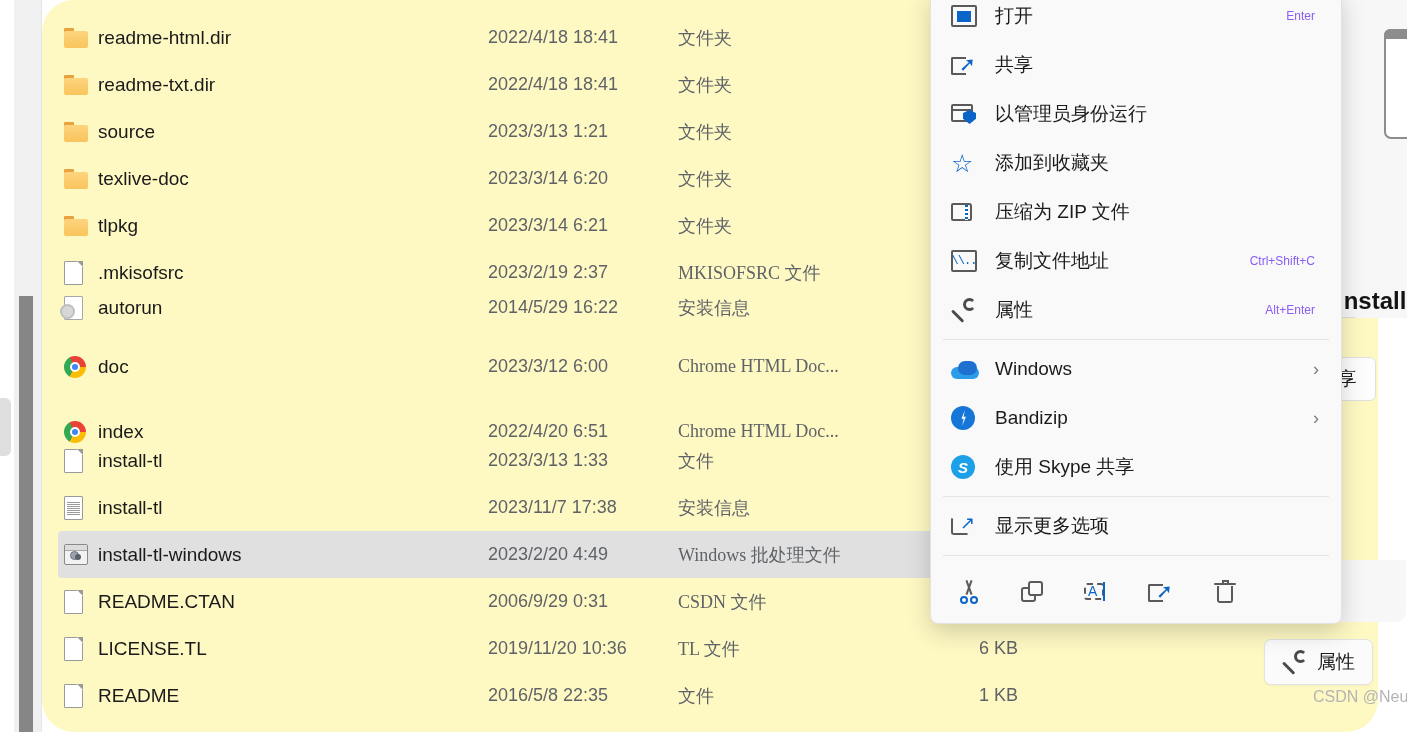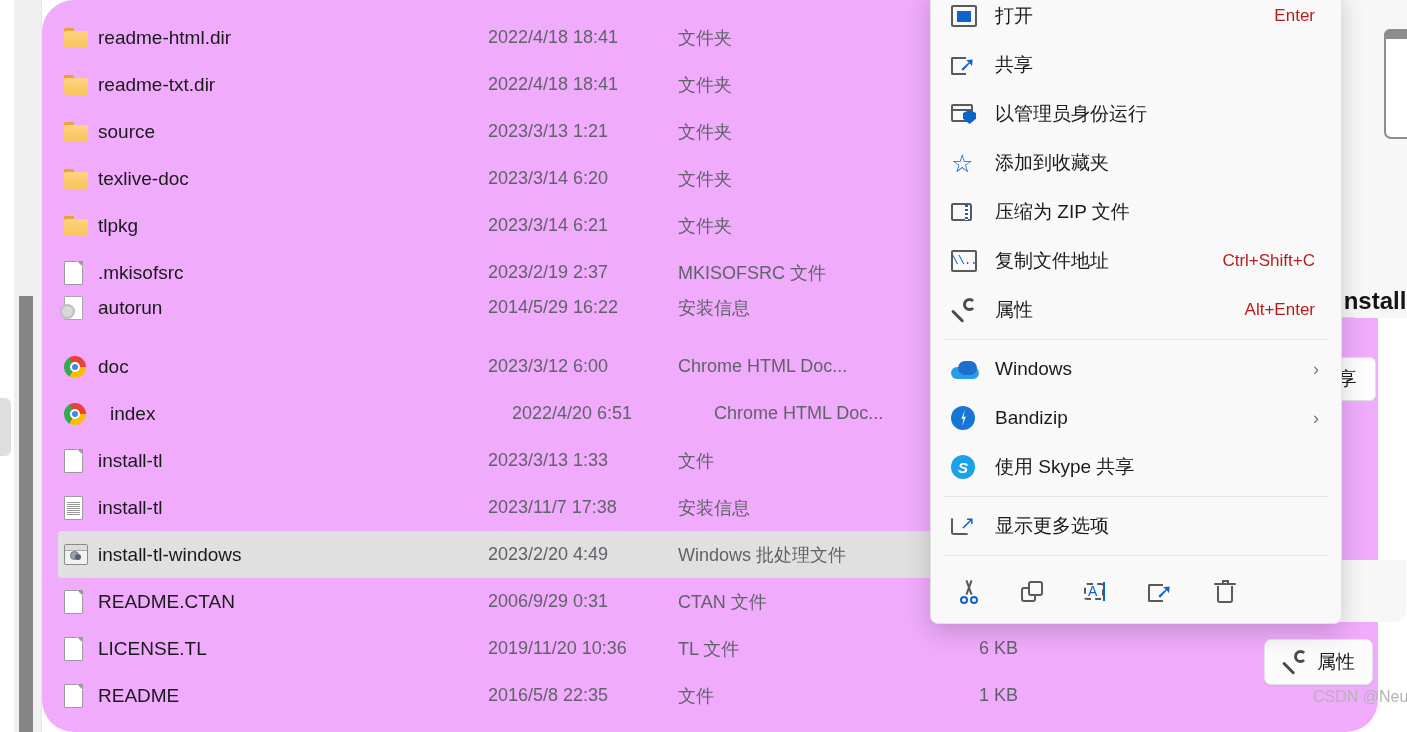"Enter" .ctxitem .caccel { color: #b91c1c -> #8b5cf6; font-size: 17px -> 12px }
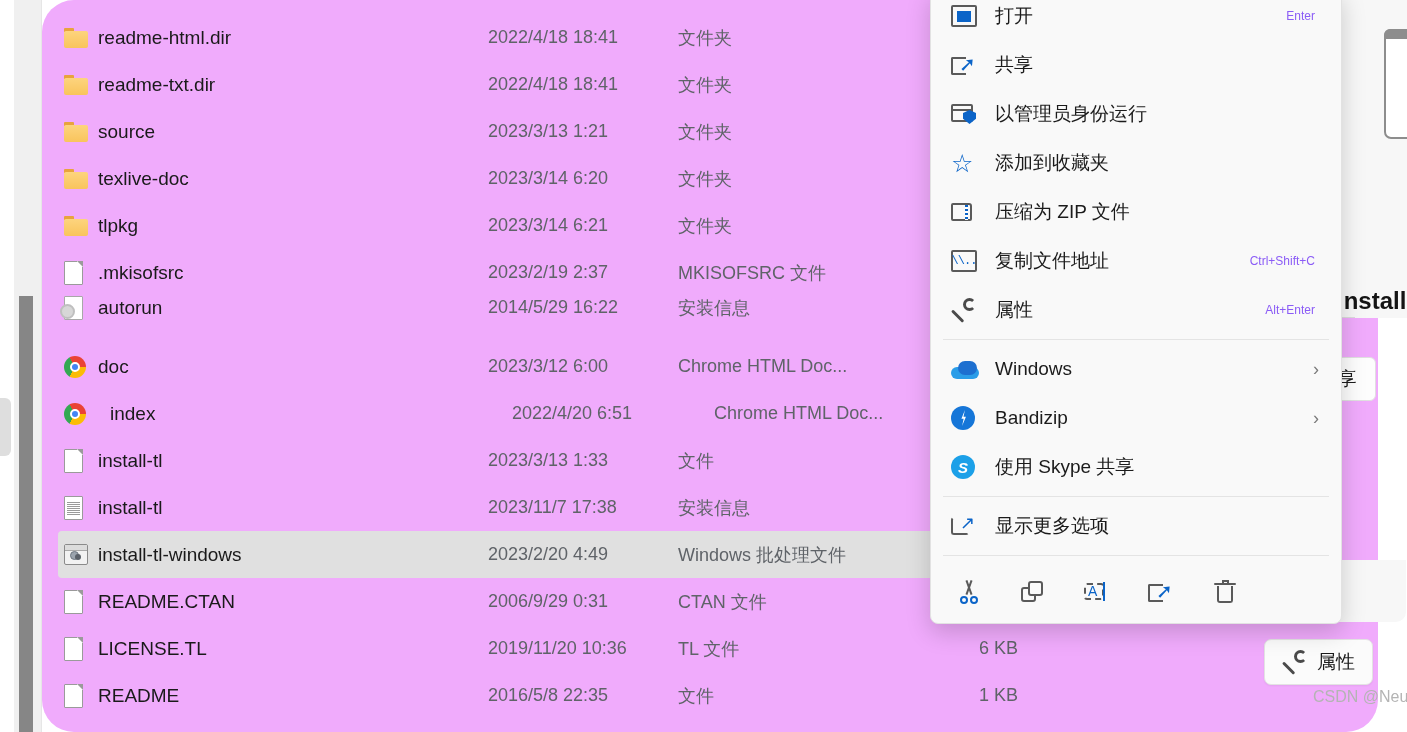"readme-html.dir" .filelist { background: #f0abfc -> #fef9c3 }
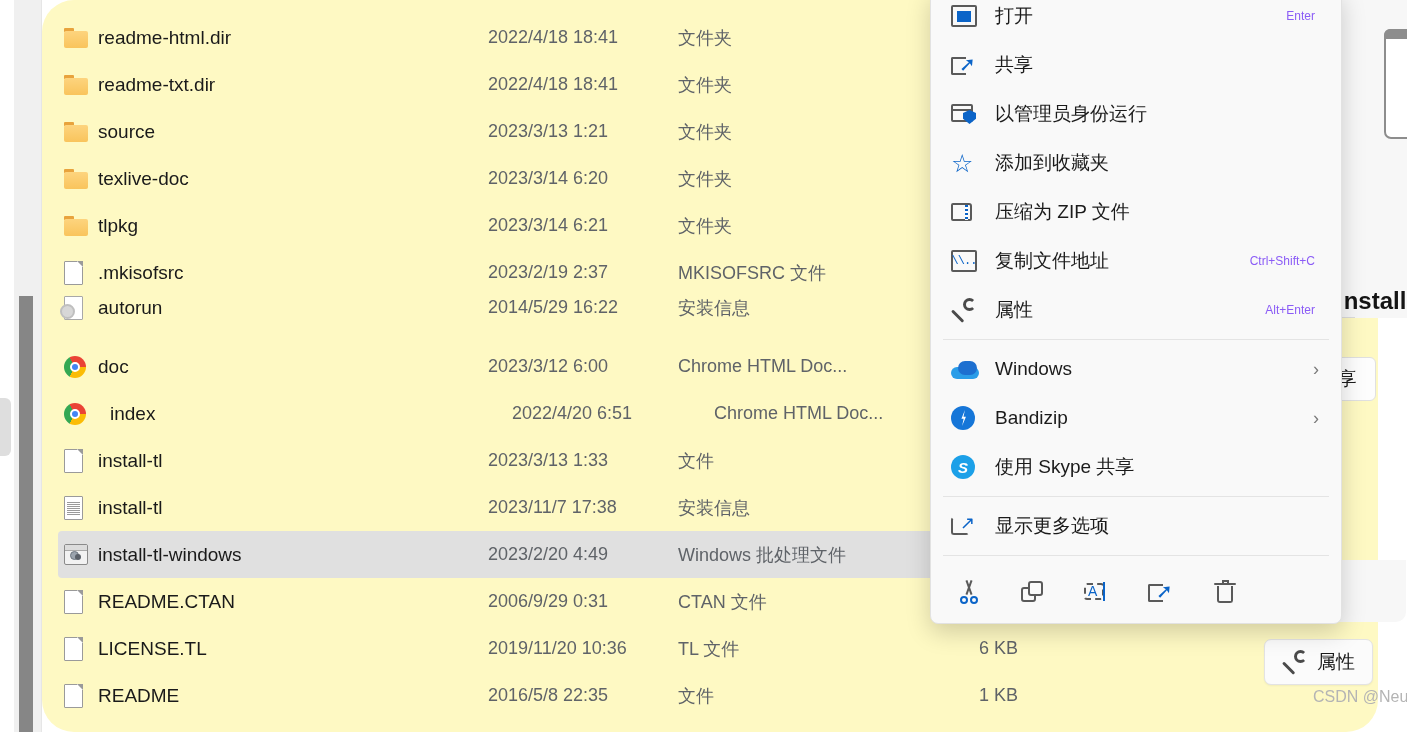"文件夹" .cell-type { font-family: none -> Liberation Serif, serif }
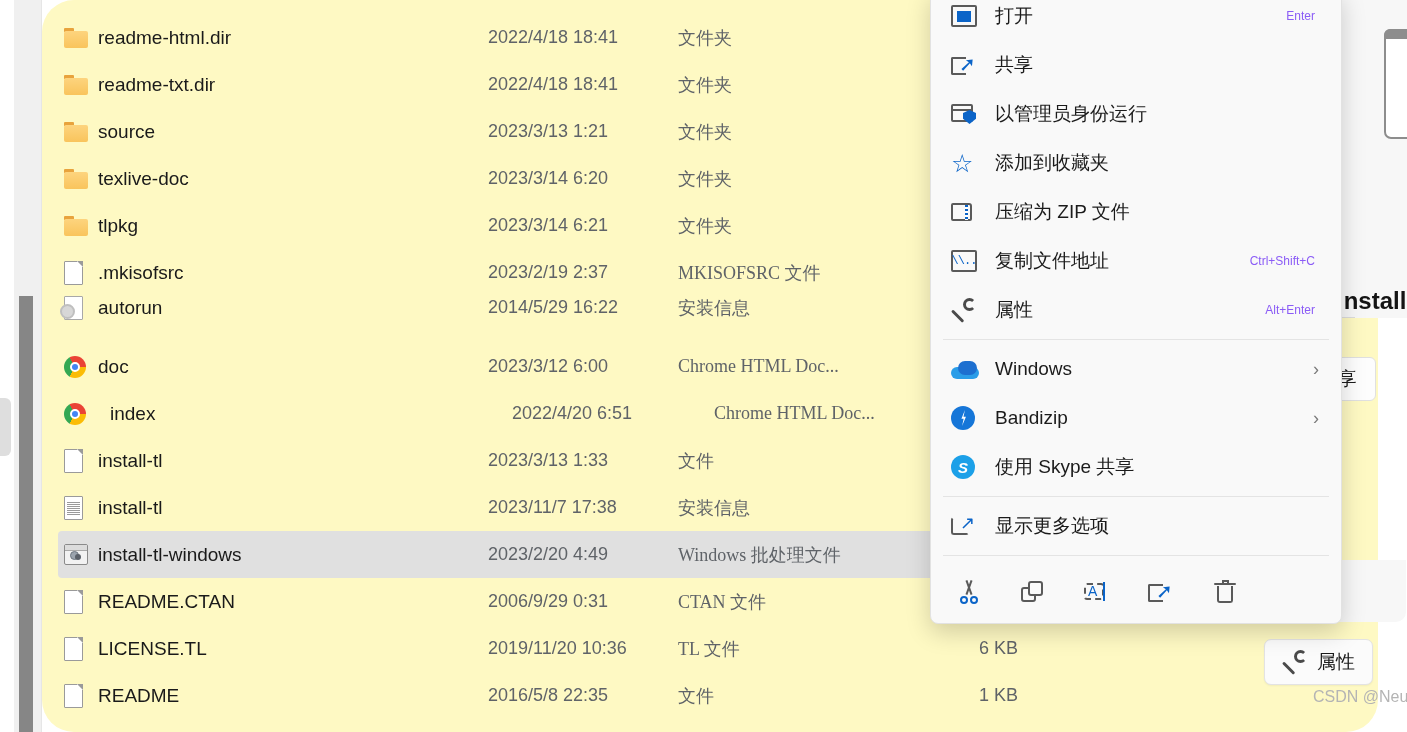"index" div.row { gap: 12px -> none; top: 390px -> 408px }
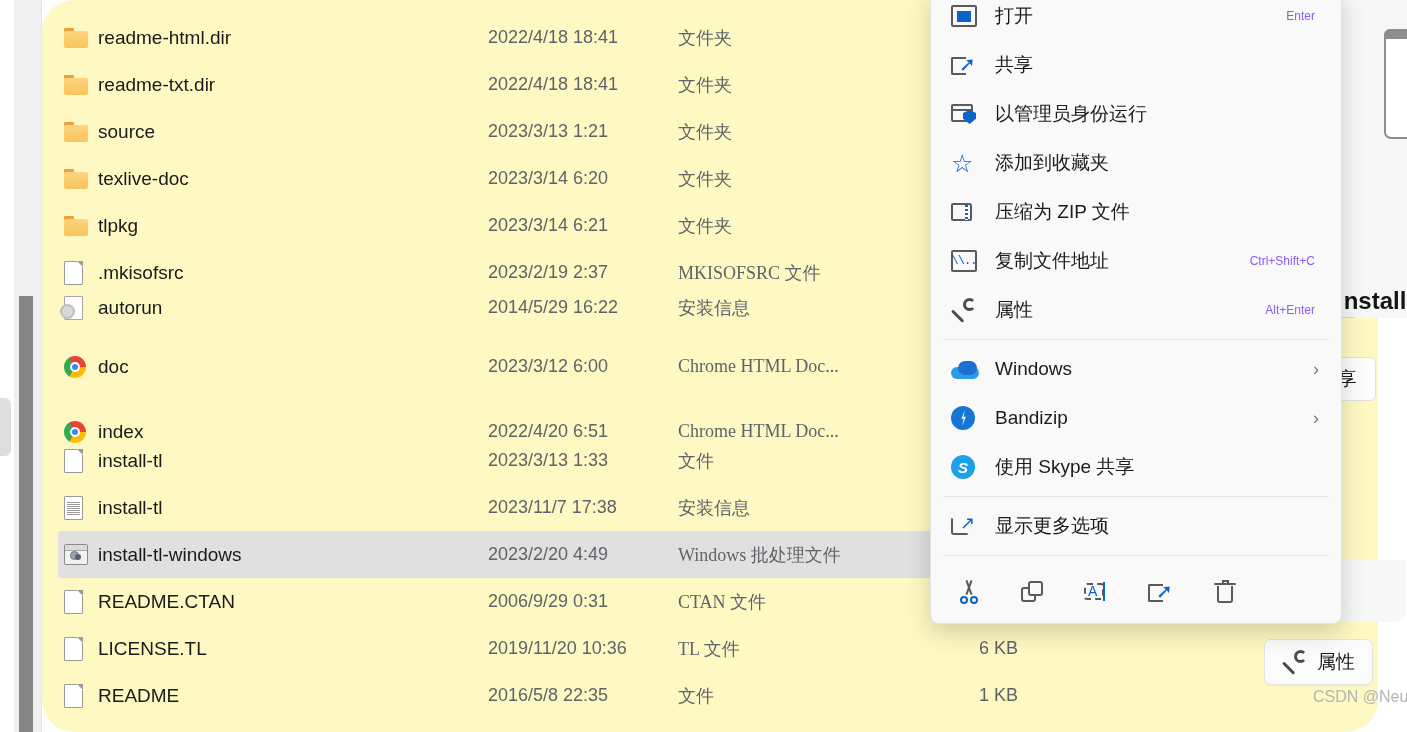"CTAN 文件" div.cell-type { text: CTAN -> CSDN }
